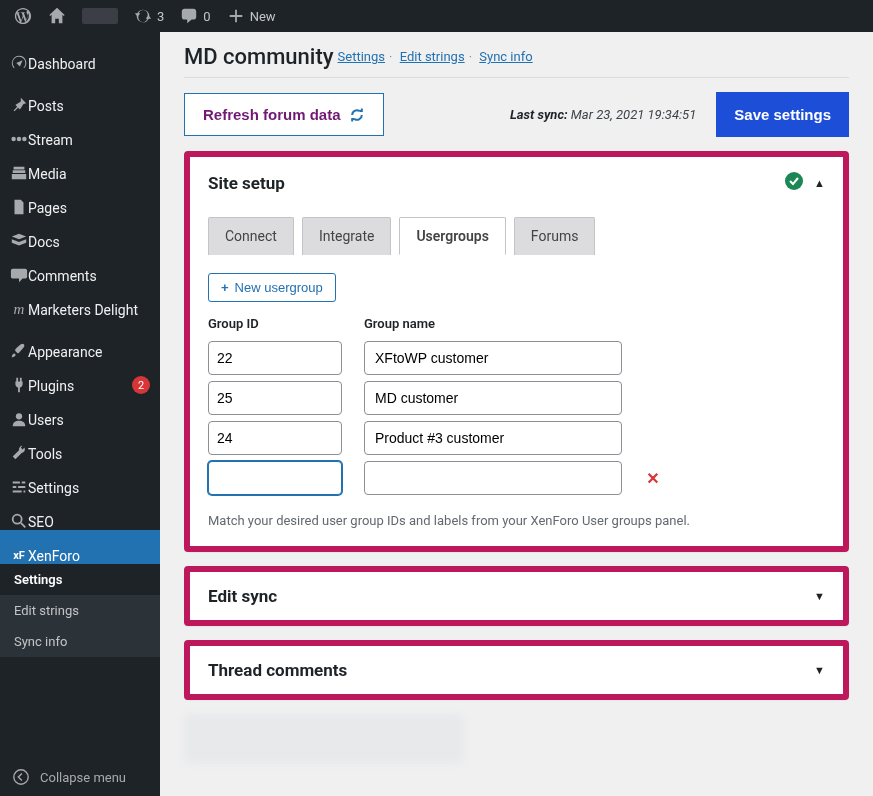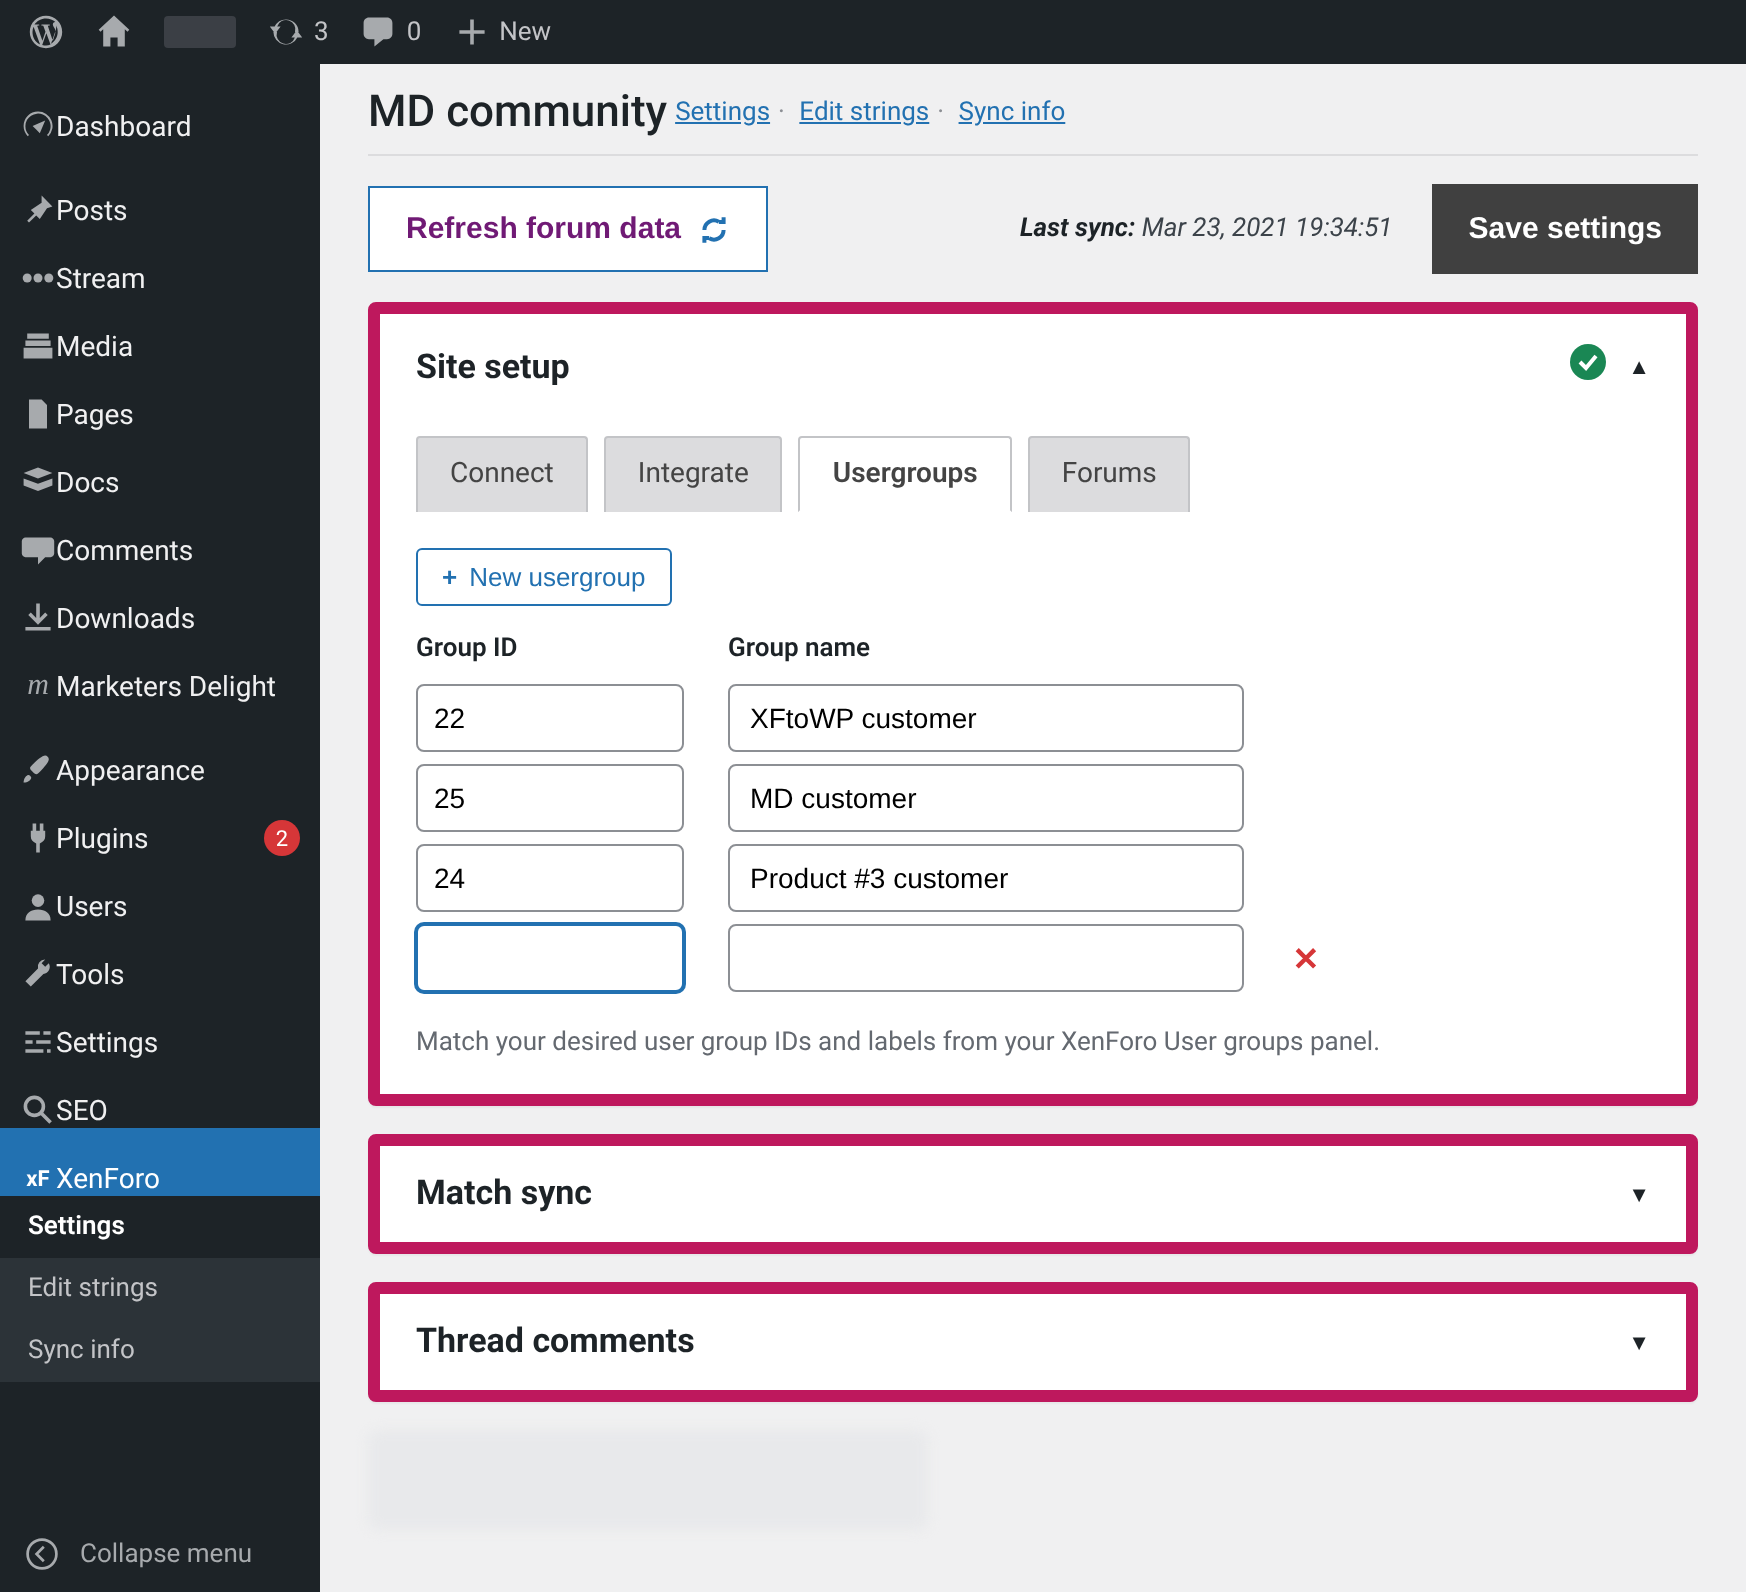"Save settings" .btn-primary { background: #404040 -> #1d4ed8 }
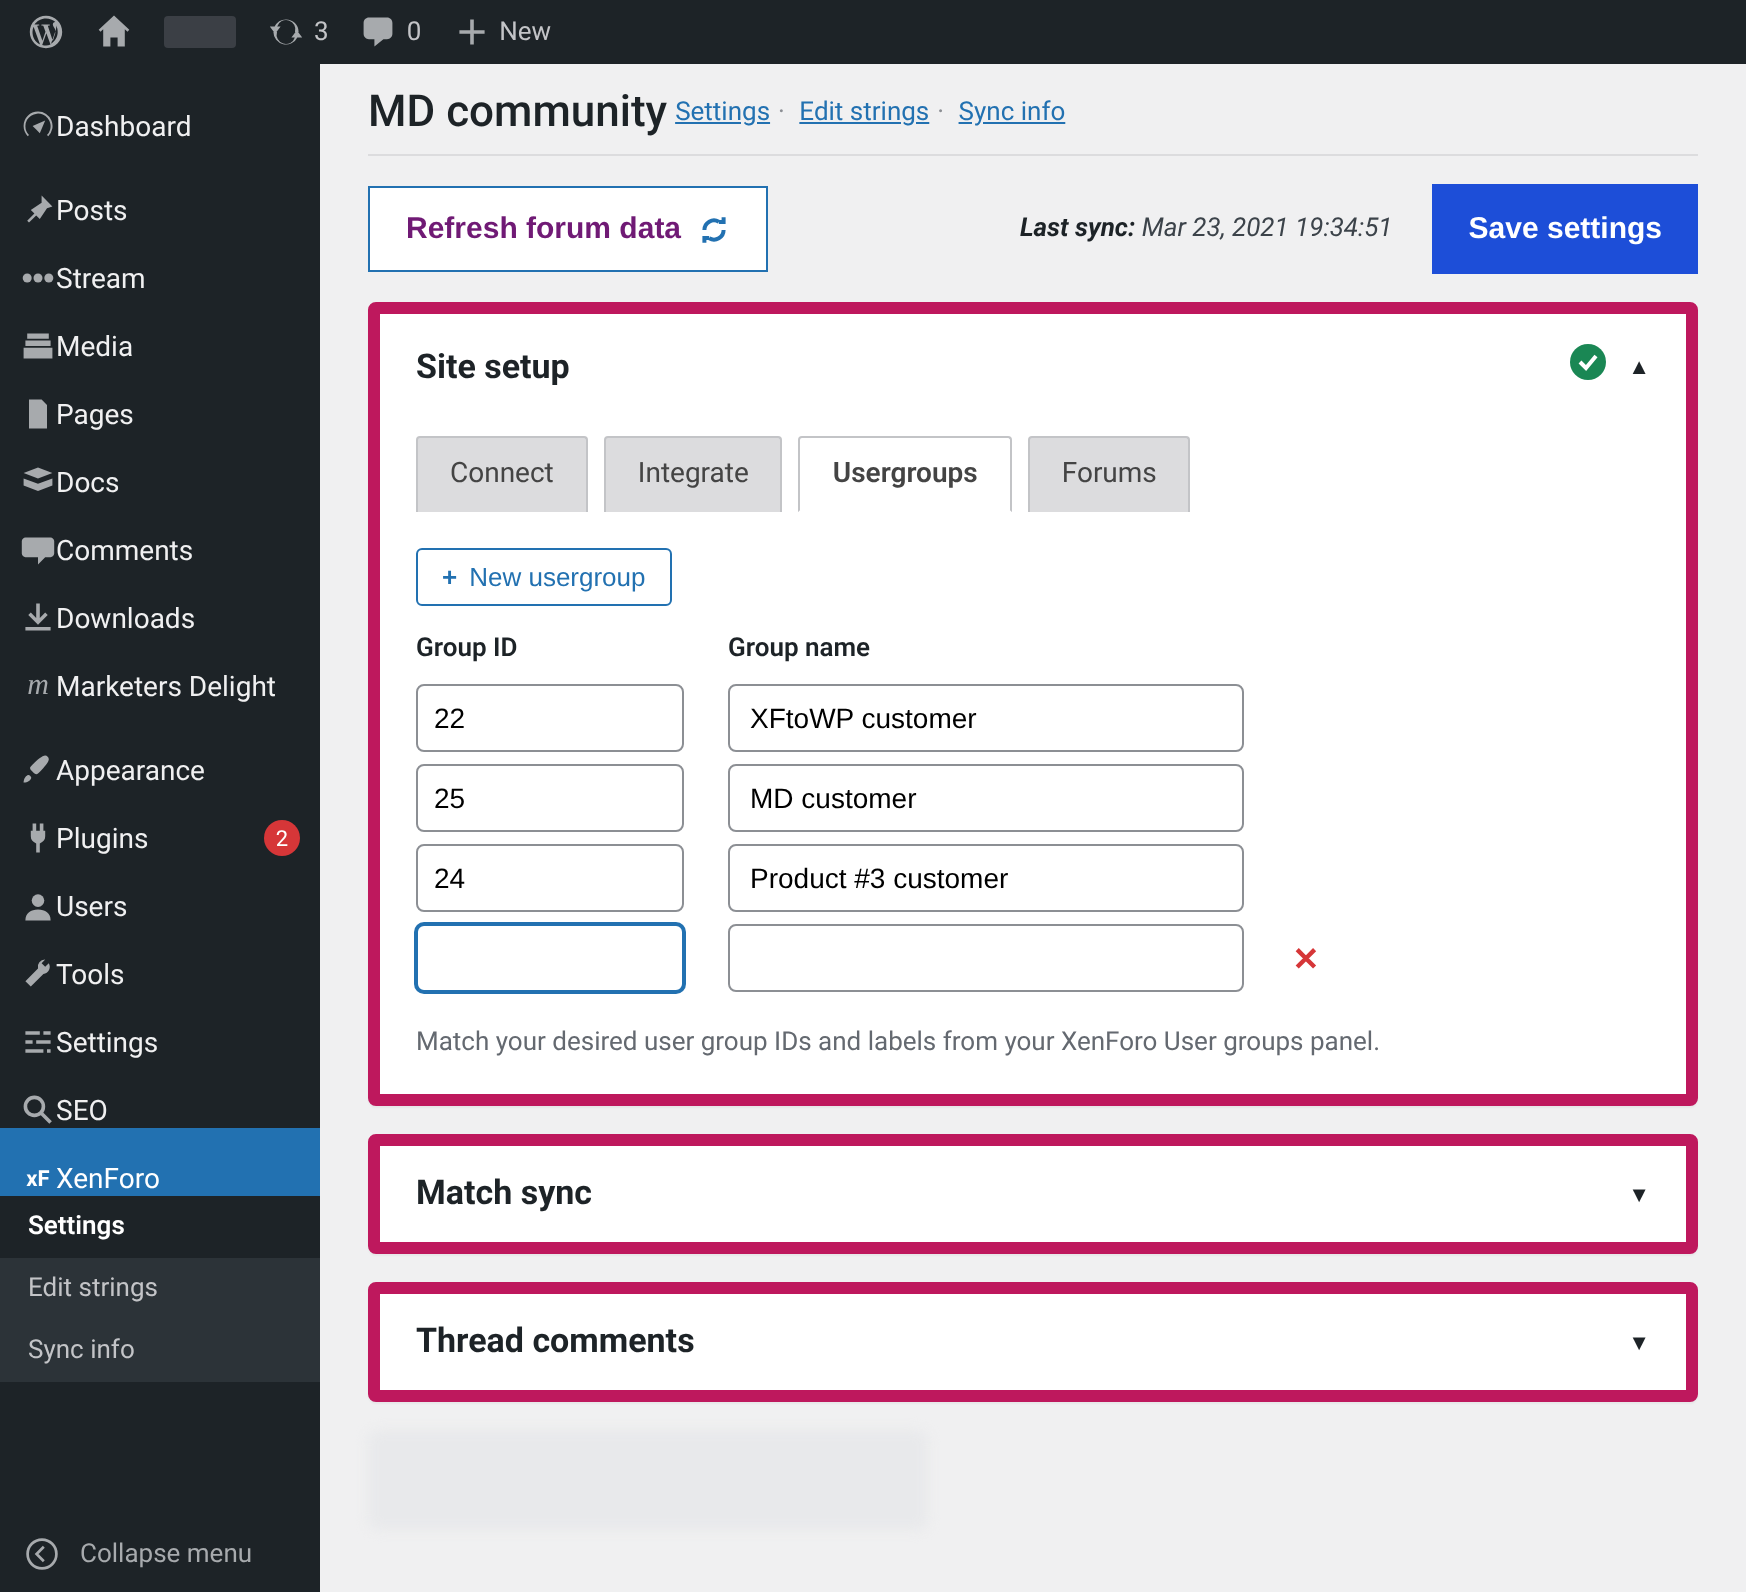"Downloads" li { html: <li> <span> <svg> <path></path> </svg> </span> <span>Downloads</span> </li> -> none }
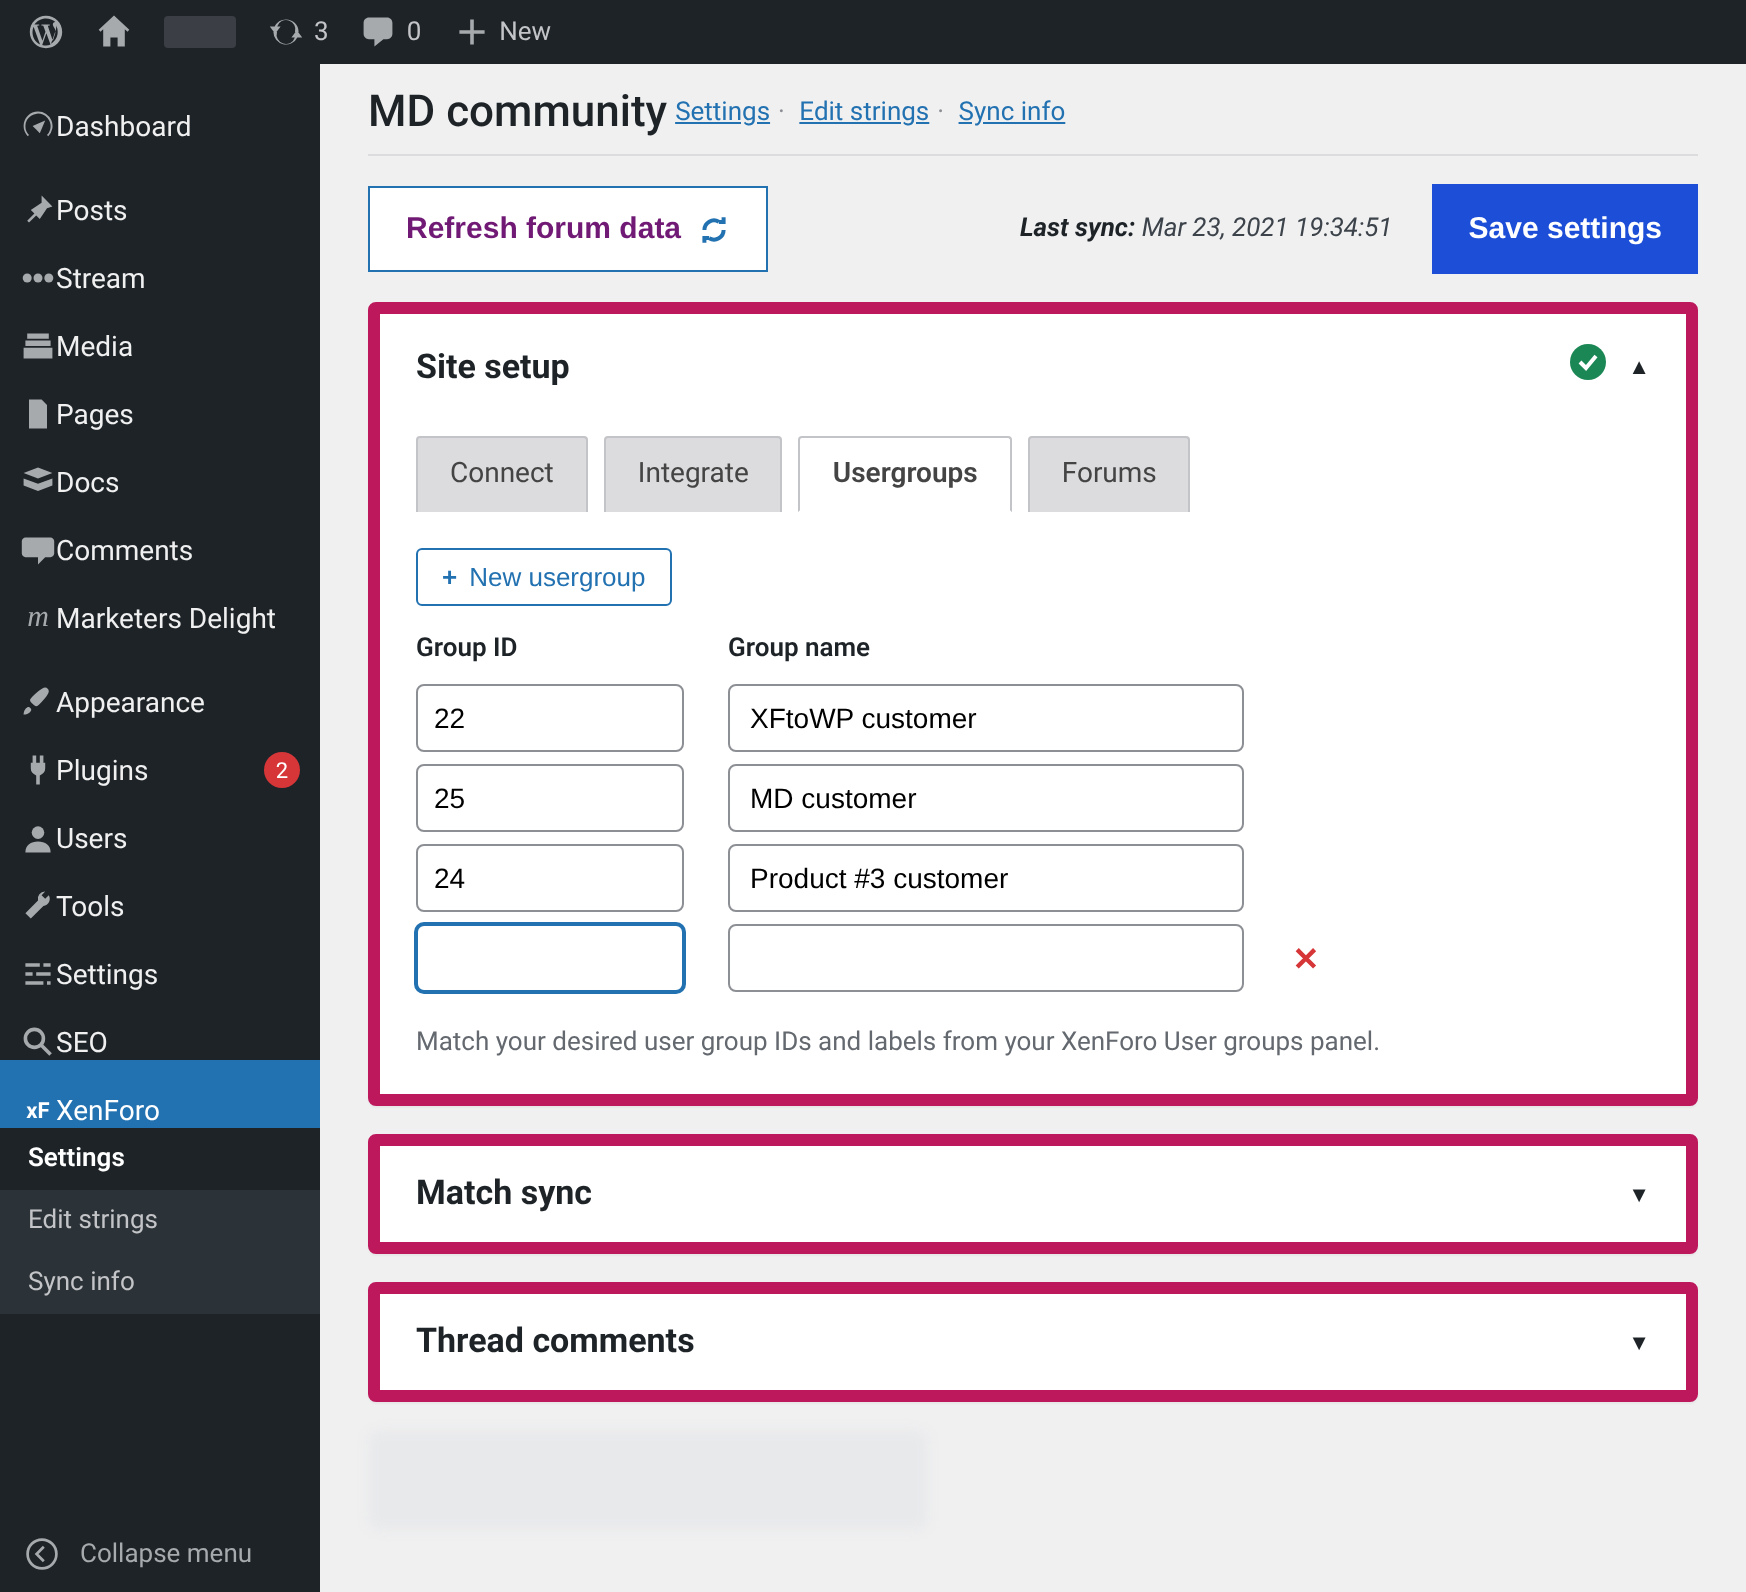"Match sync" span { text: Match -> Edit }
